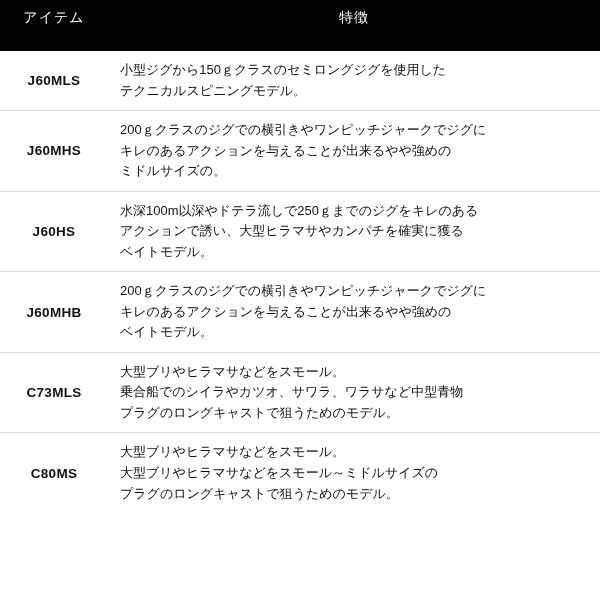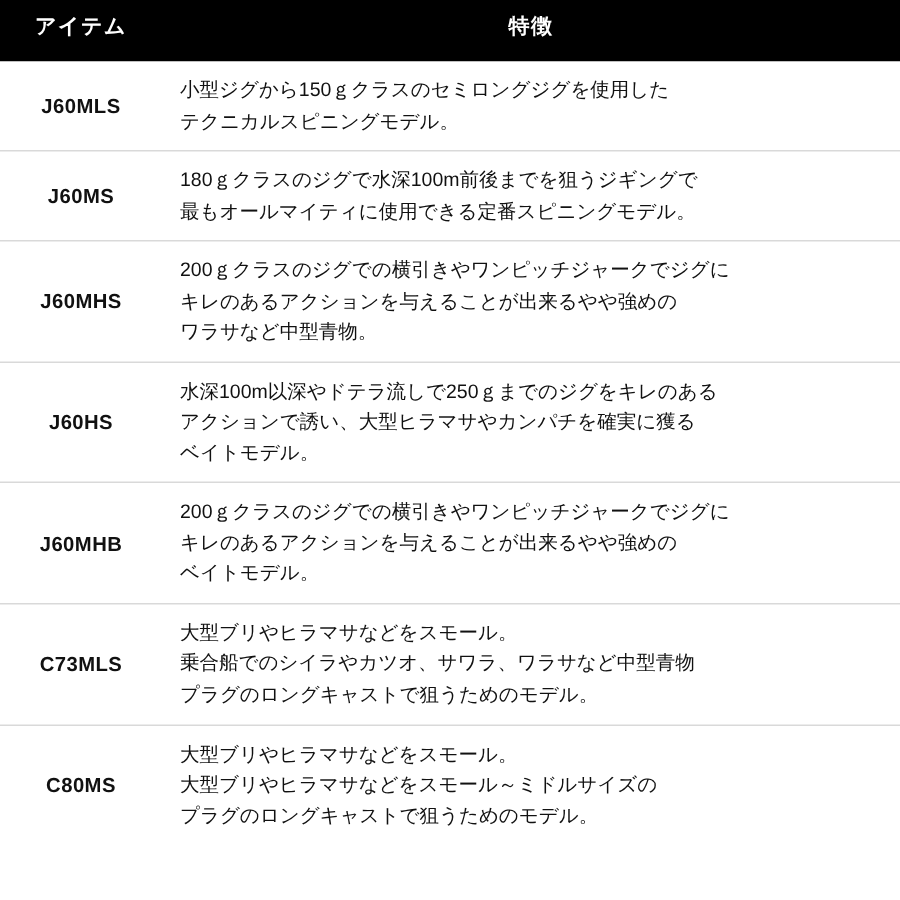"アイテム" table.spec th { font-weight: bold -> normal; padding: 9px 0 14px 0 -> 9px 0 24px 0 }
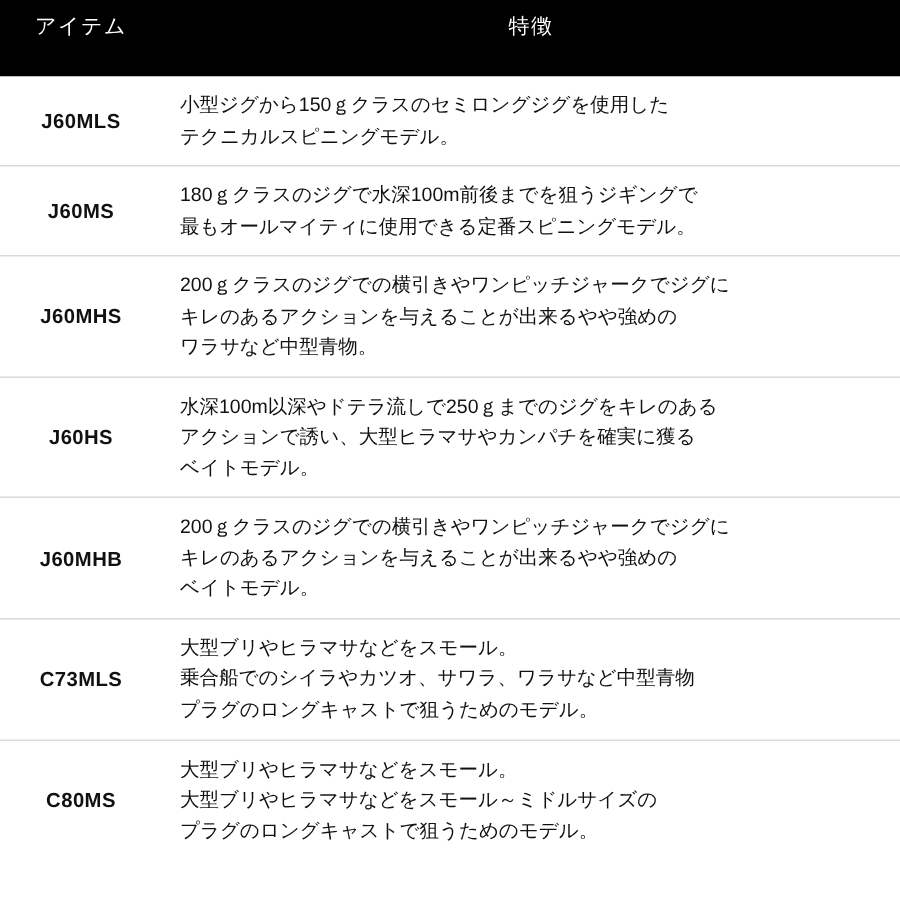"J60MS" tr { html: <tr> <td>J60MS</td> <td> <span>180ｇクラスのジグで水深100m前後までを狙うジギングで</span> <span>最もオールマイティに使用できる定番スピニングモデル。</span> </td> </tr> -> none }
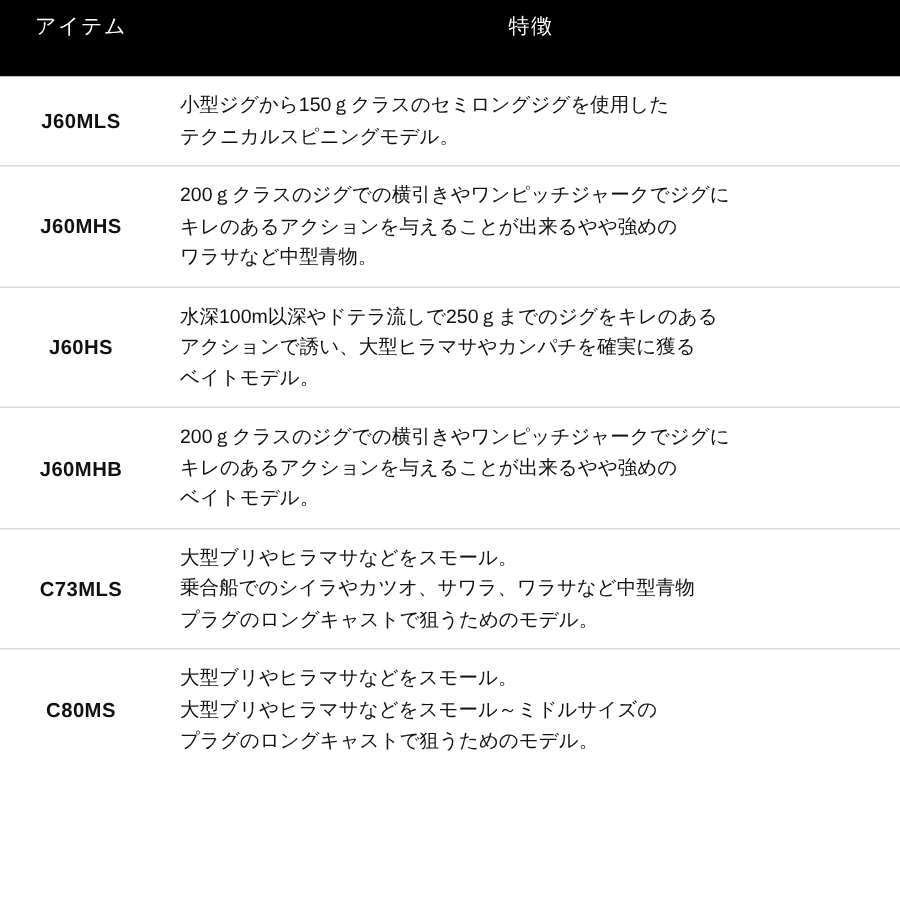"ワラサなど中型青物。" span.line { text: ワラサなど中型青物 -> ミドルサイズの }
